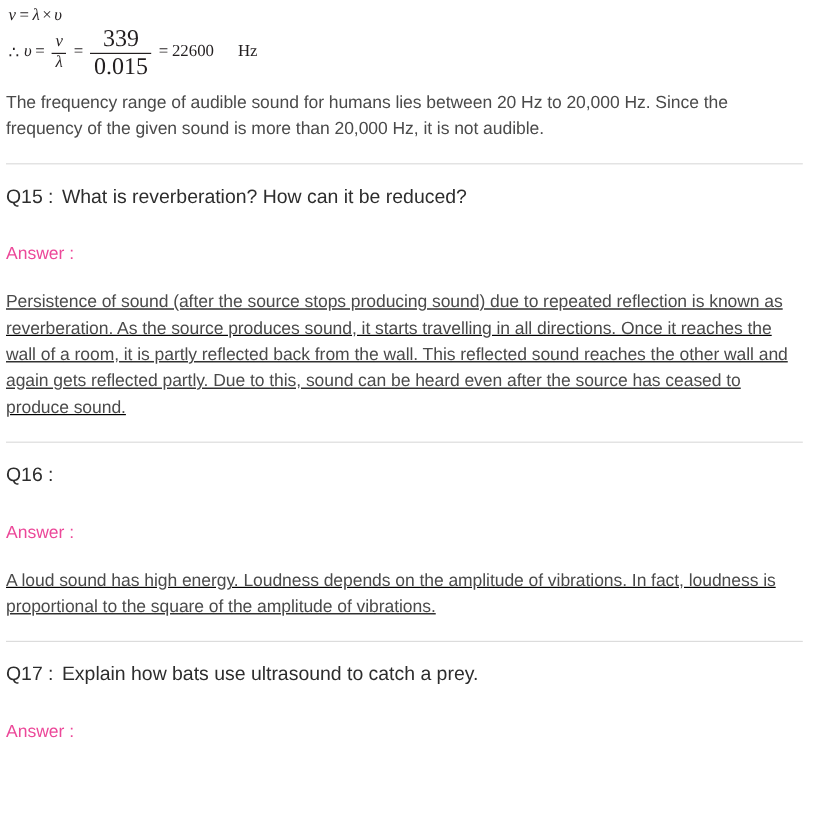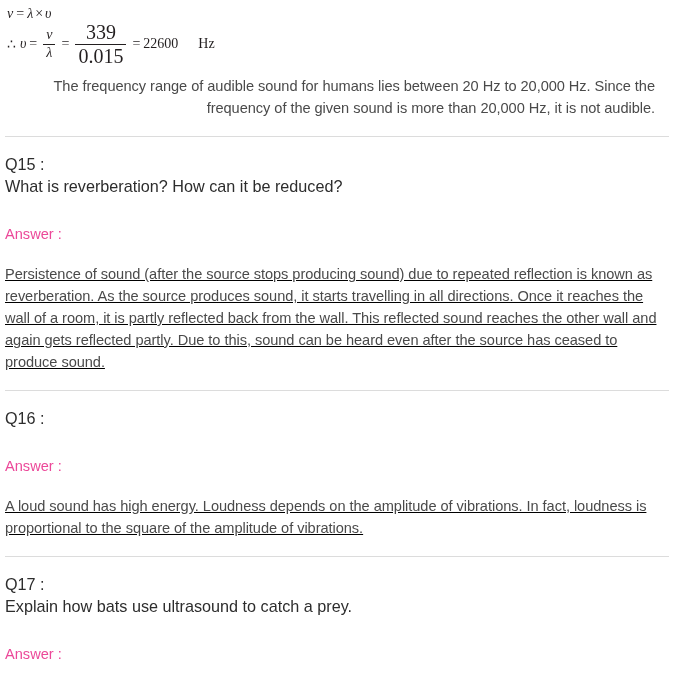"The frequency range of audible" .intro-para { text-align: right -> none }
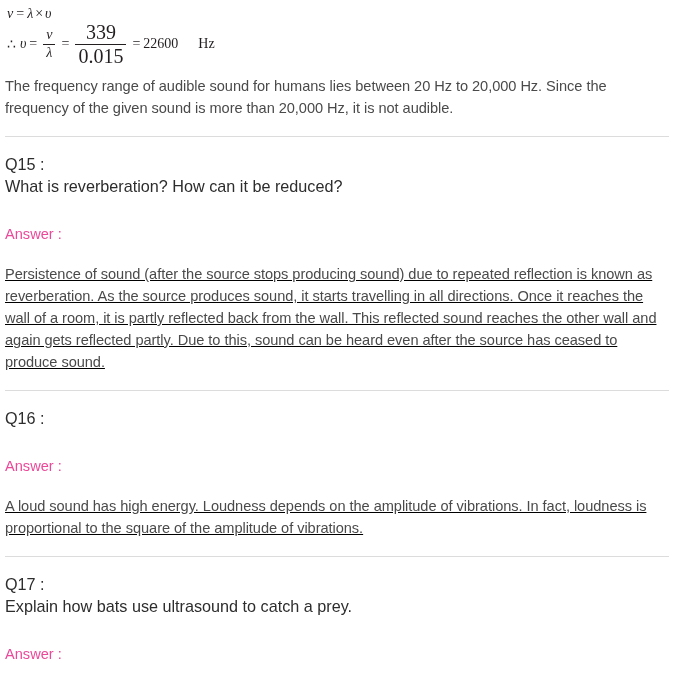"Q15 :" .q-heading { flex-direction: column -> none }
